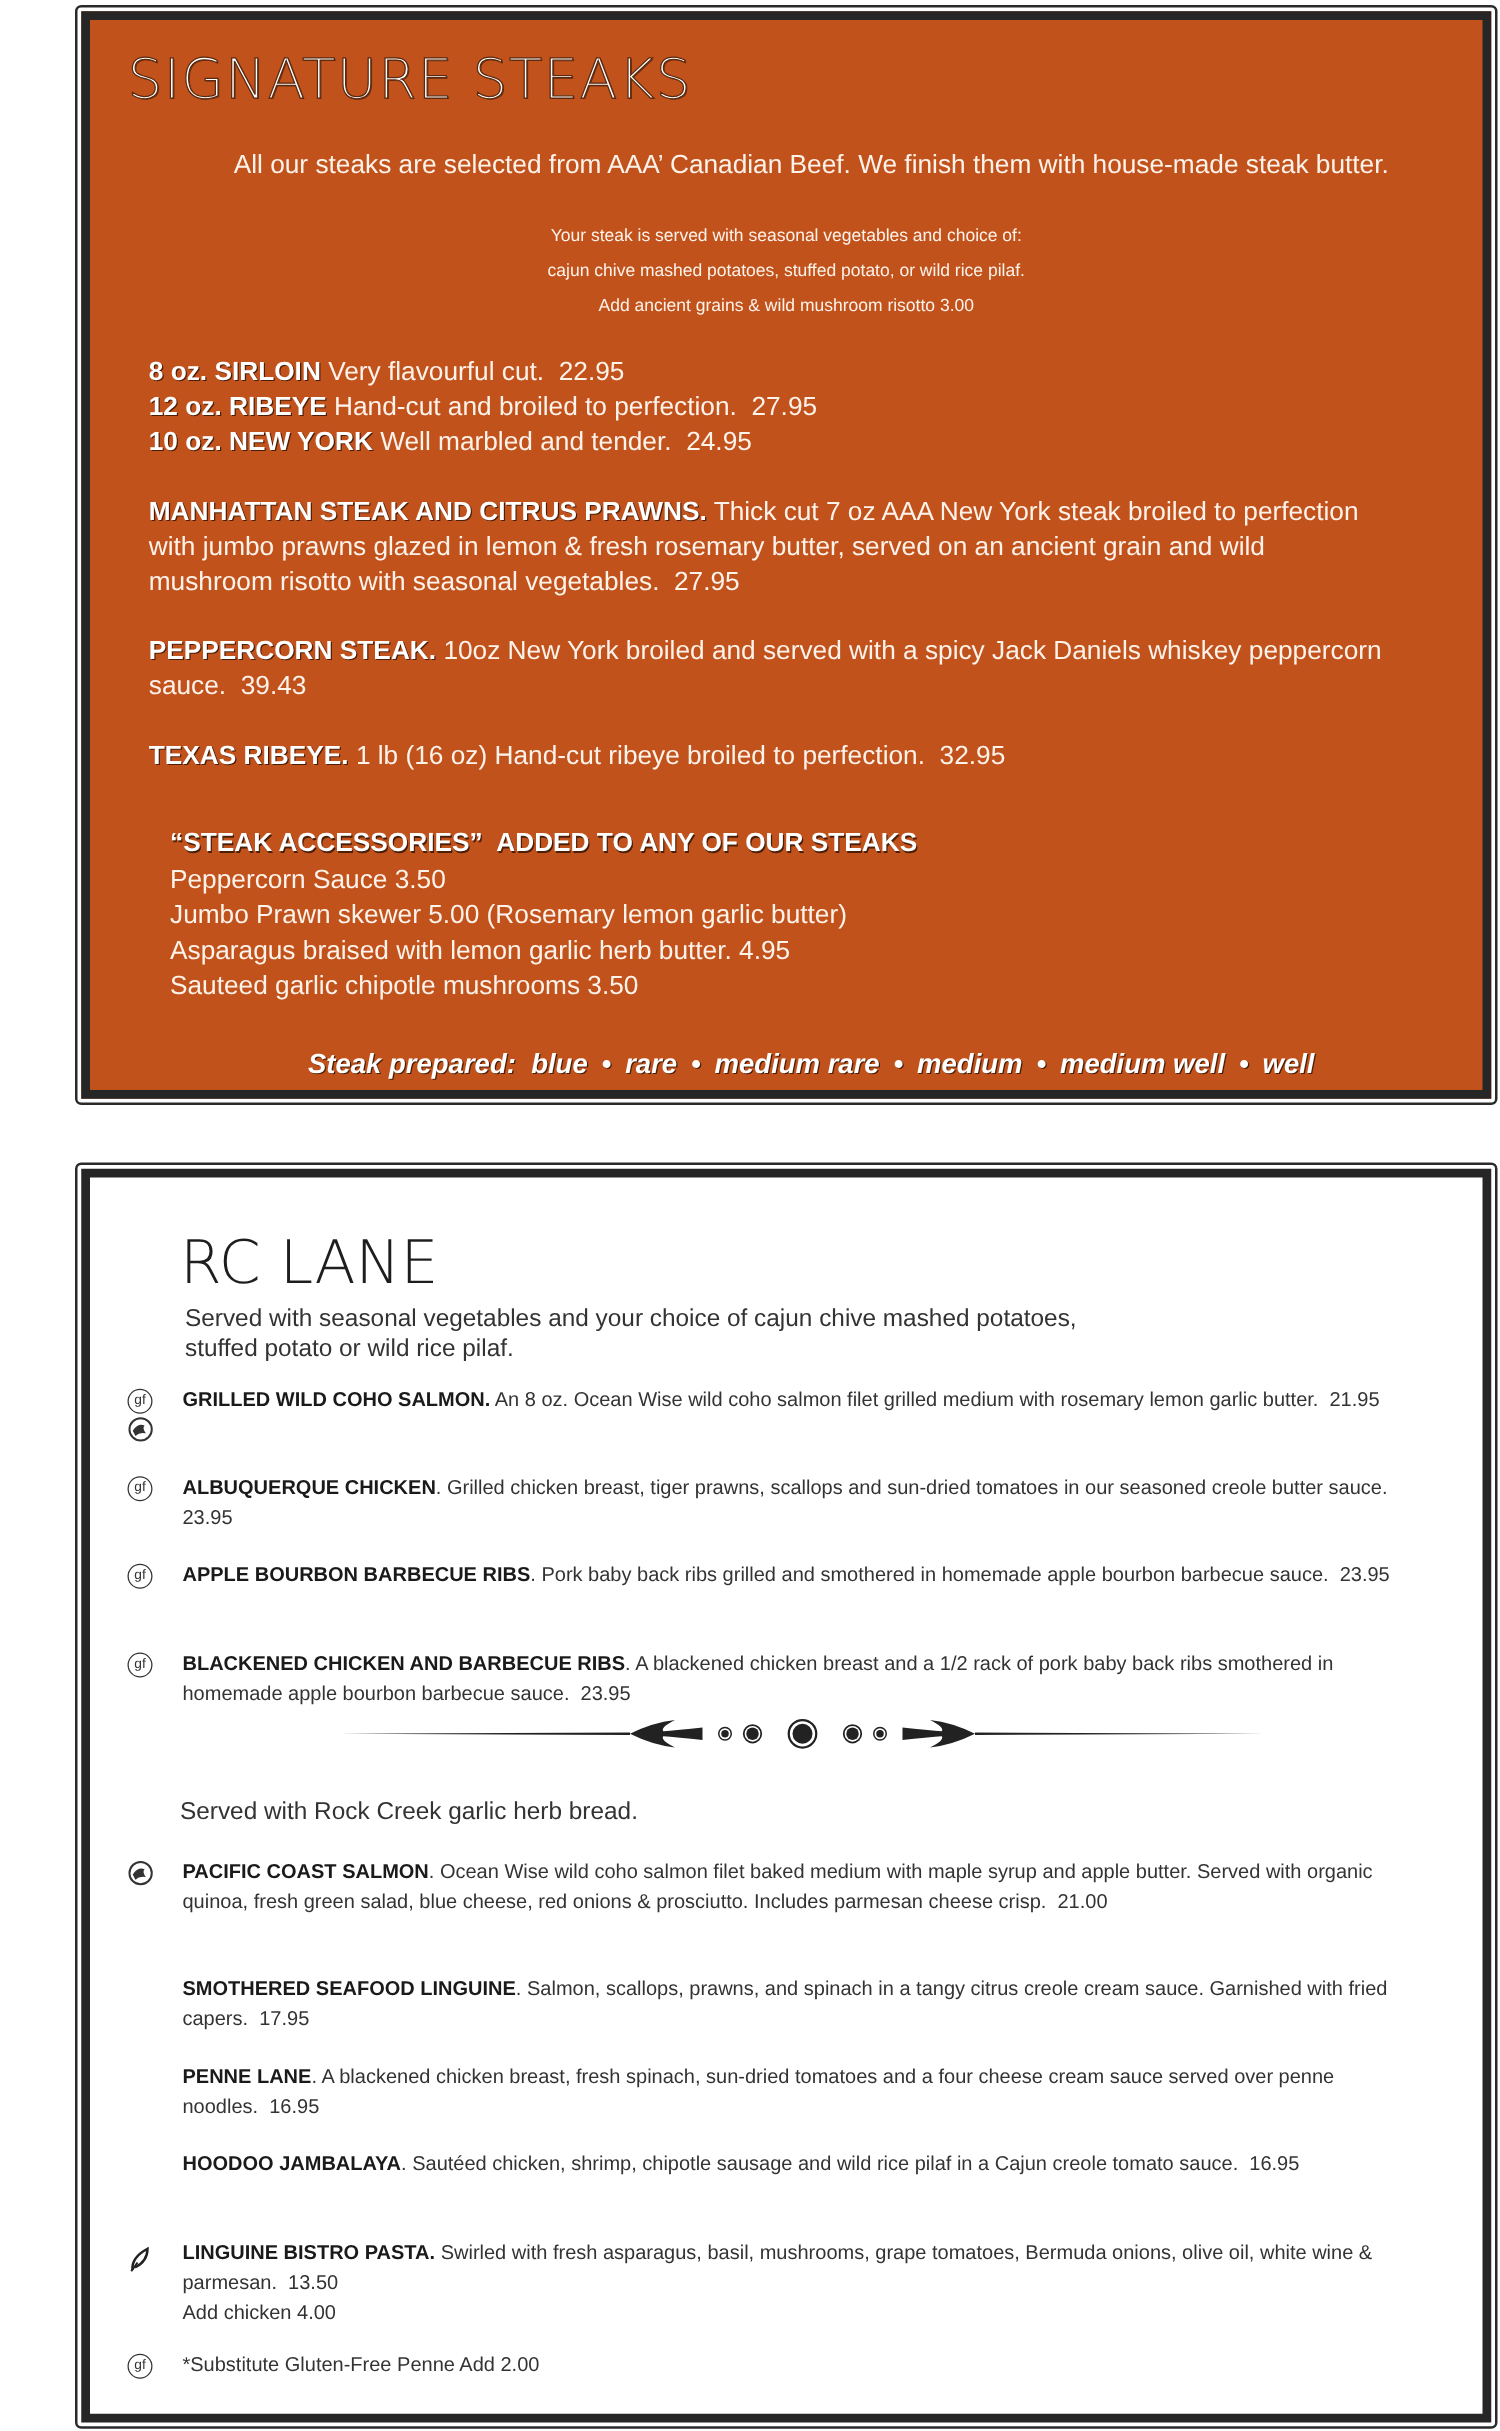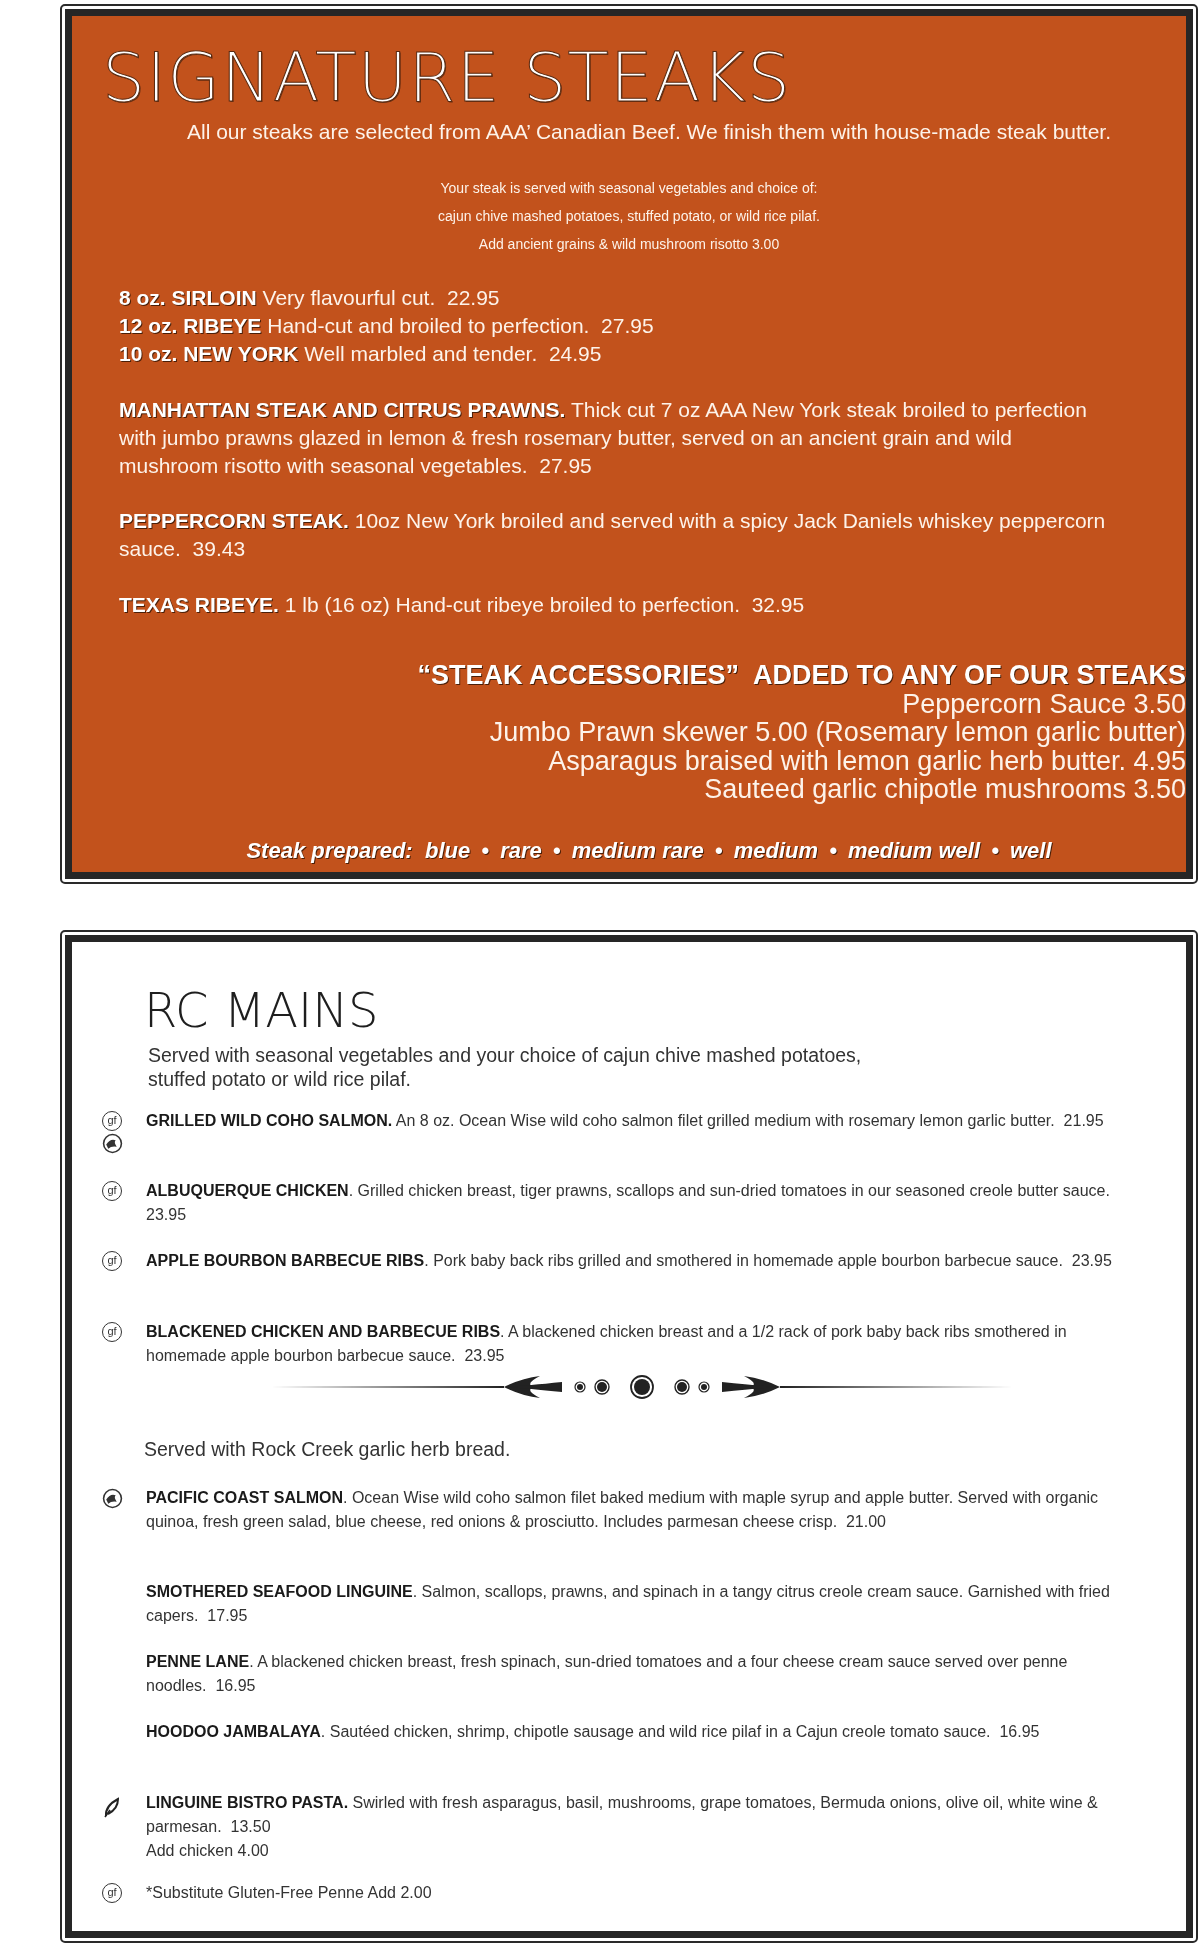"SIGNATURE STEAKS" .steaks-title { font-size: 68px -> 44px }
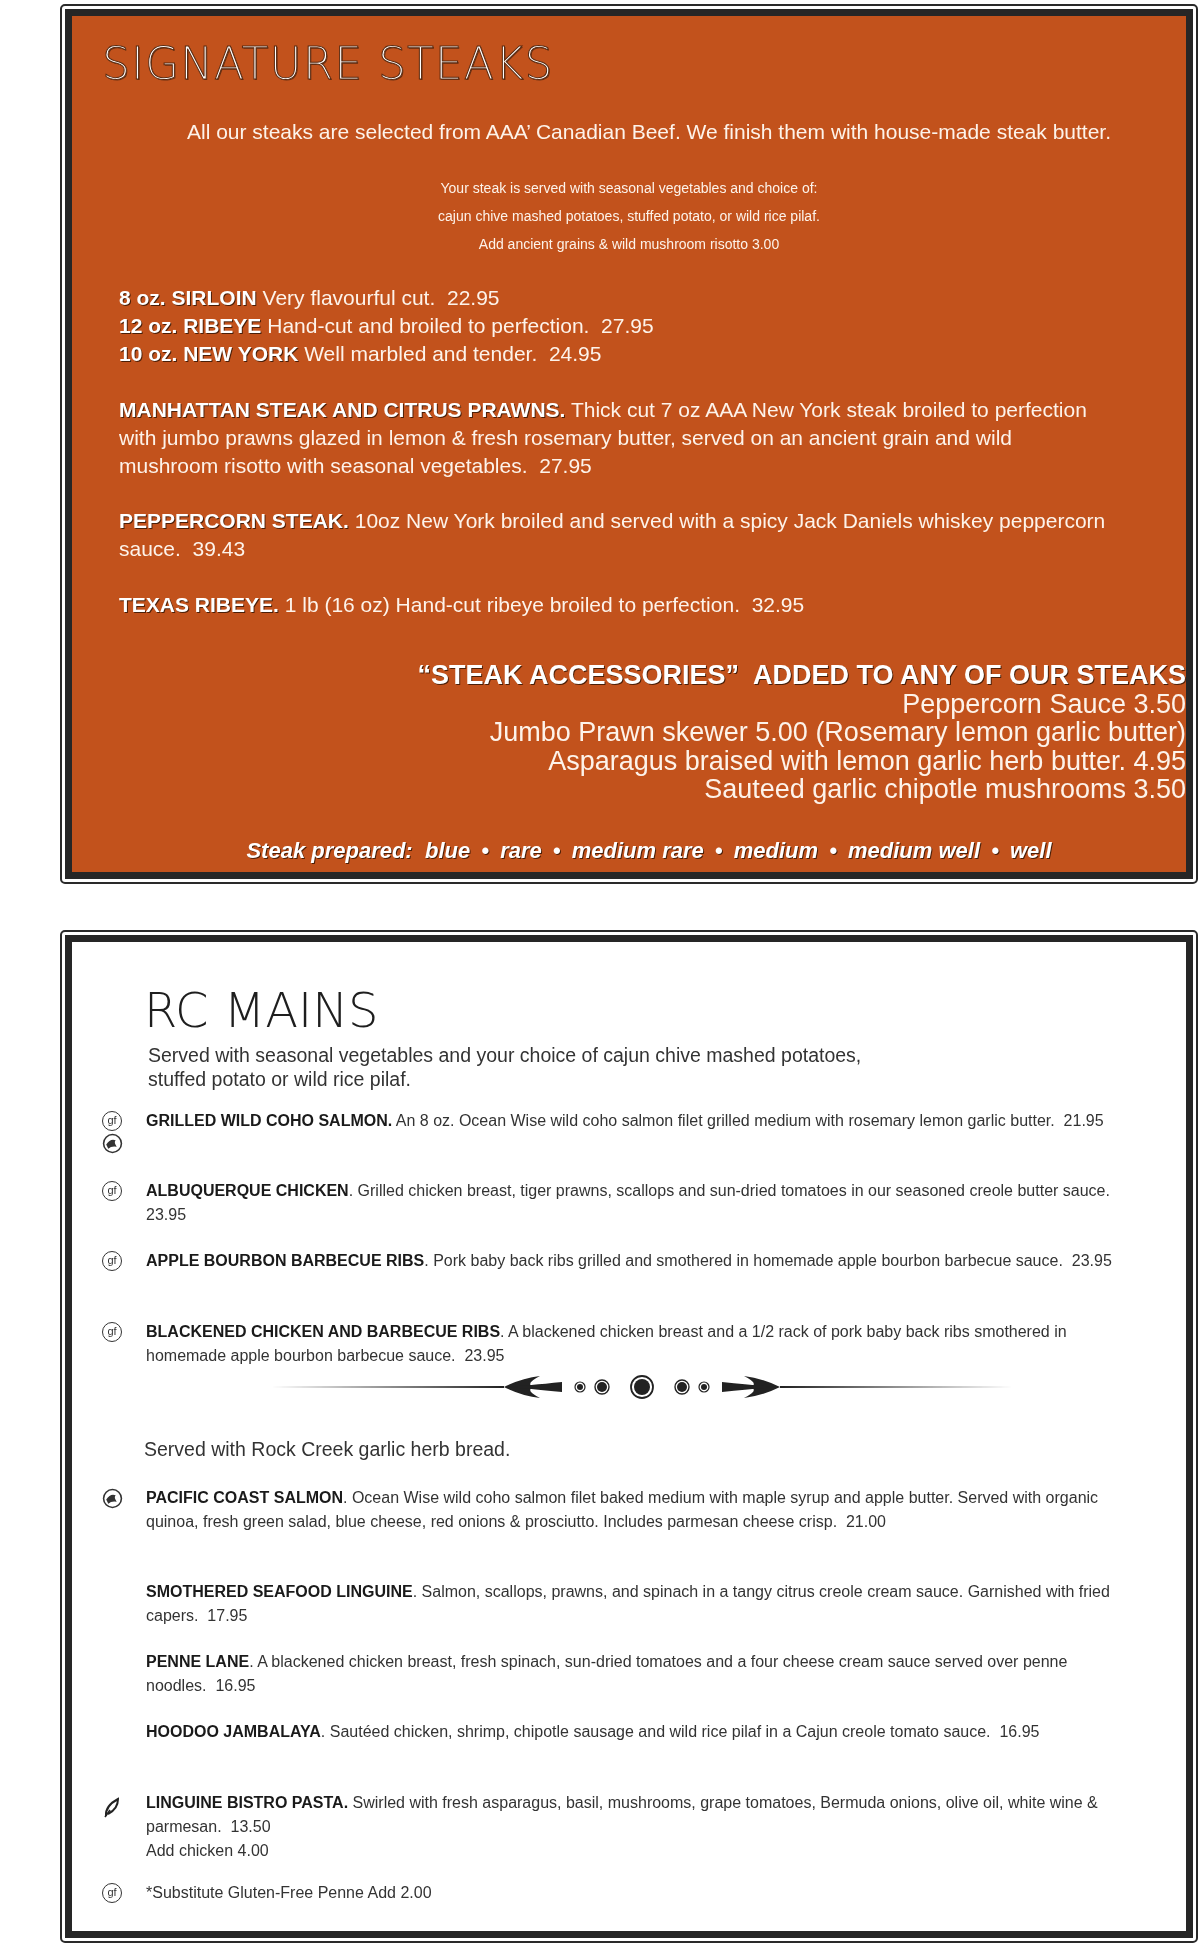"“STEAK ACCESSORIES” ADDED TO ANY" .accessories { font-size: 27px -> 21px; padding-left: 20px -> 64px; text-align: right -> left }
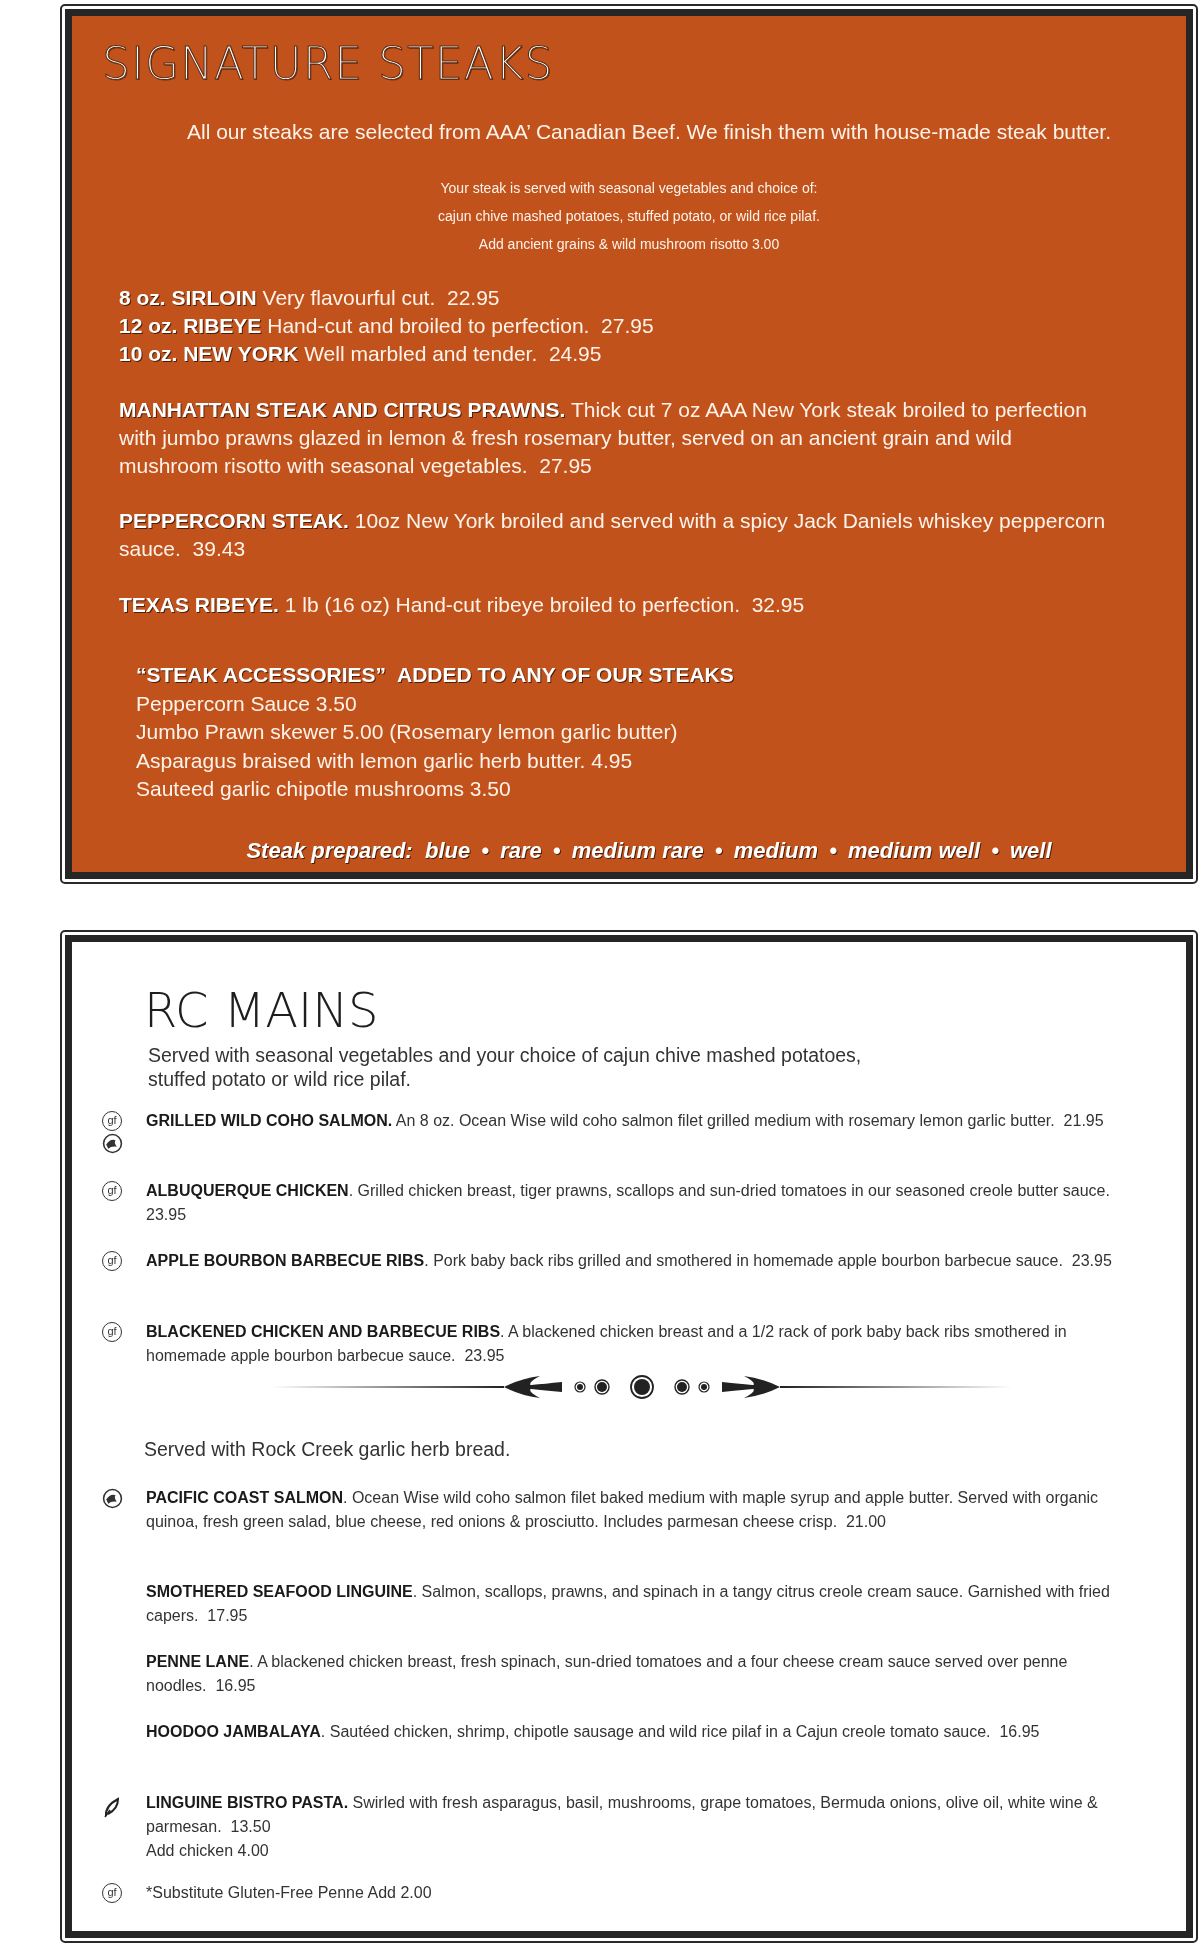"RC MAINS" h2.mains-title { text: MAINS -> LANE }
